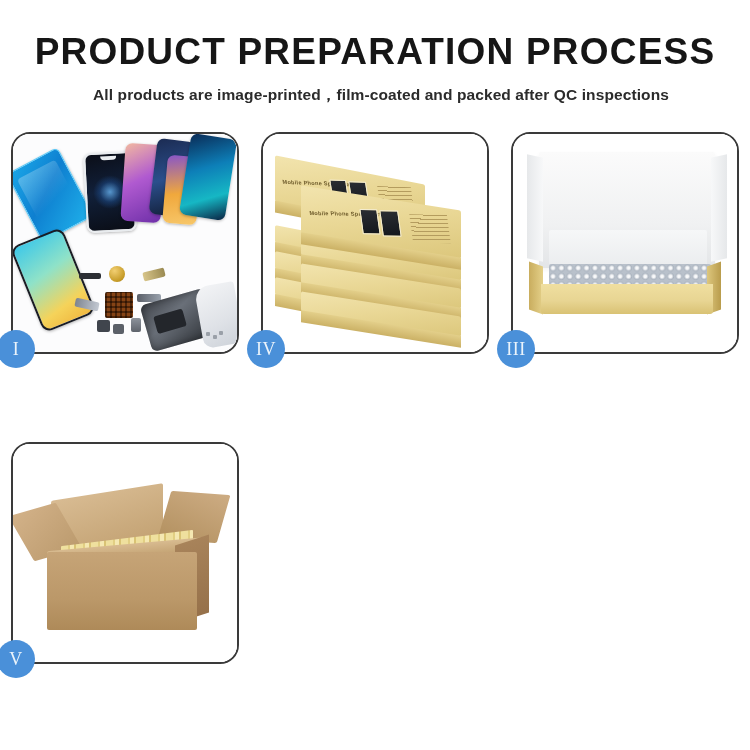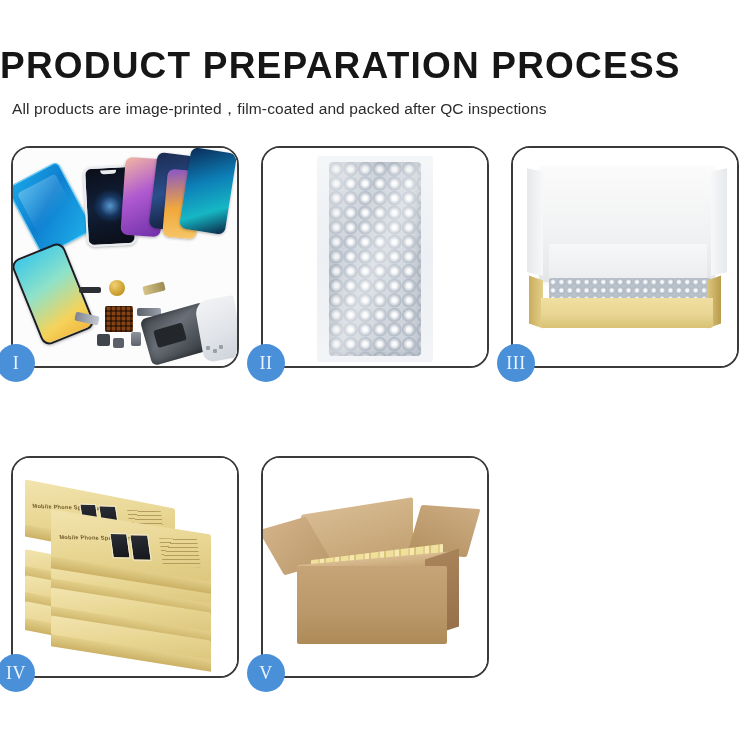"PRODUCT PREPARATION PROCESS" .header { padding-top: 46px -> 32px; text-align: left -> center }
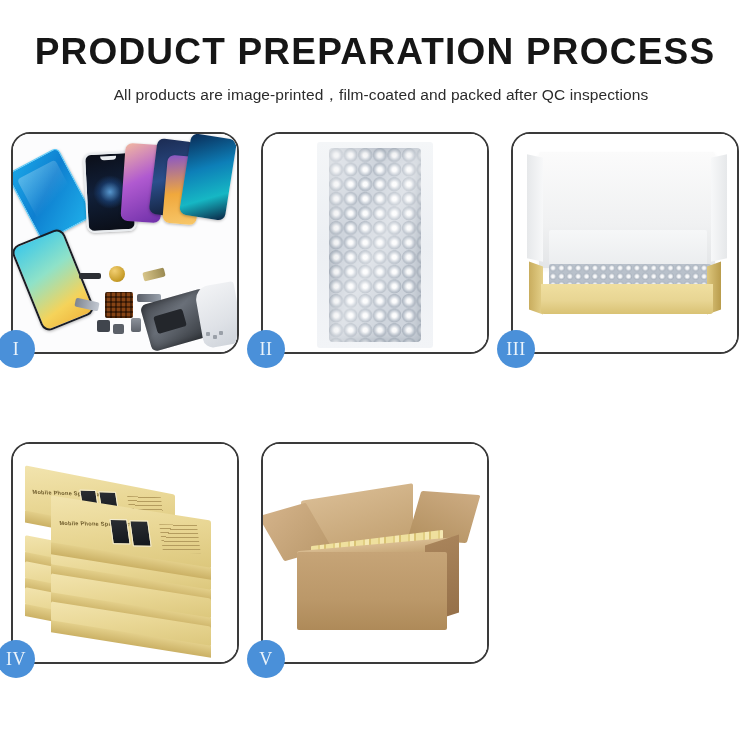"All products are" .subtitle { font-weight: 400 -> 700 }
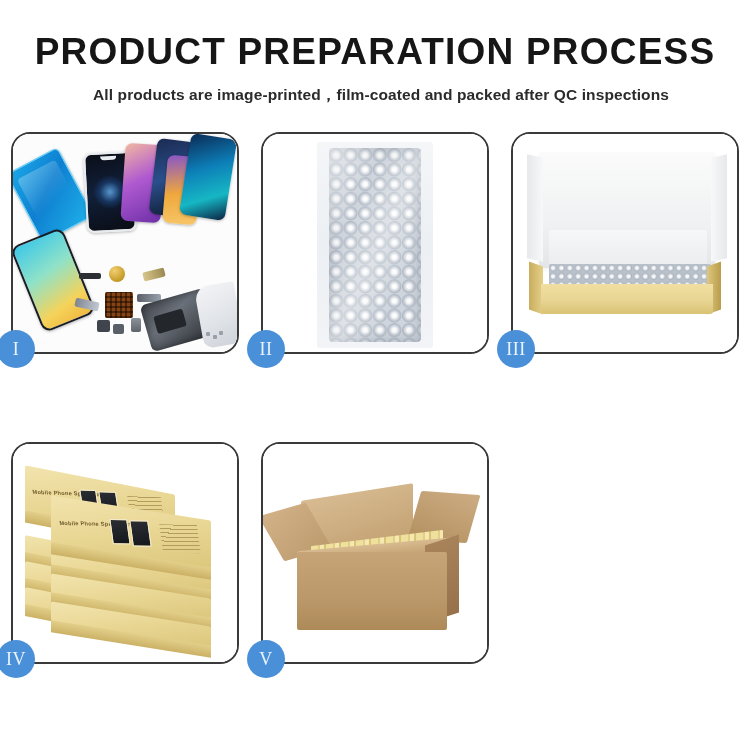"II" div.panel { html: <div> <div> <div></div> <div></div> <div></div> <div></div> </div> <div>II</div> </div> -> none }
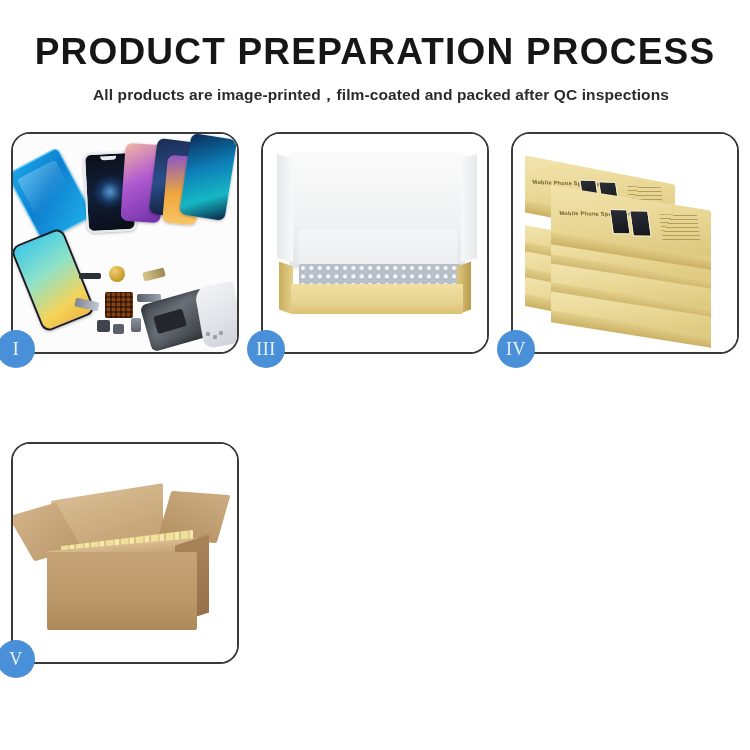"III" div.panel { order: before "IV" -> after "IV" }
